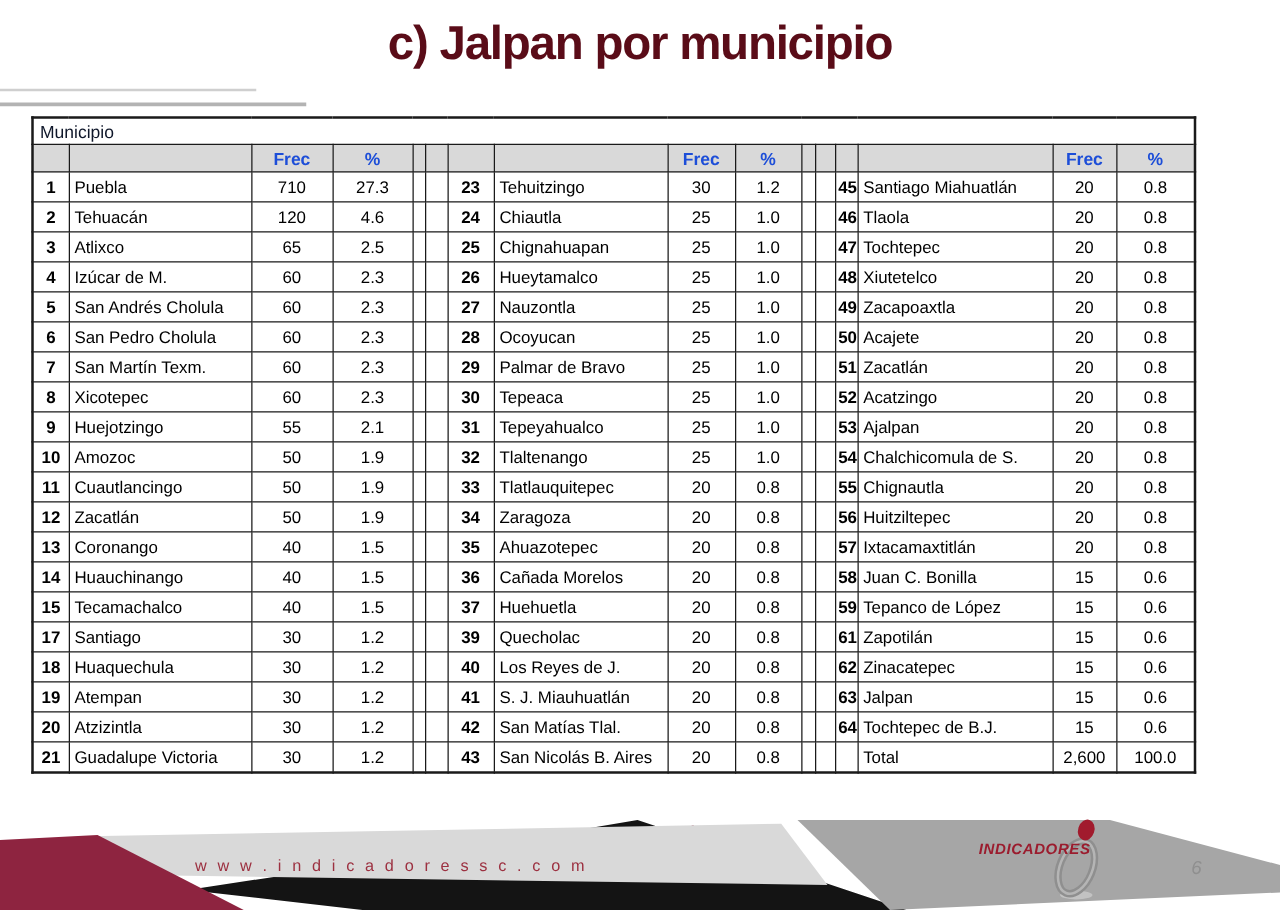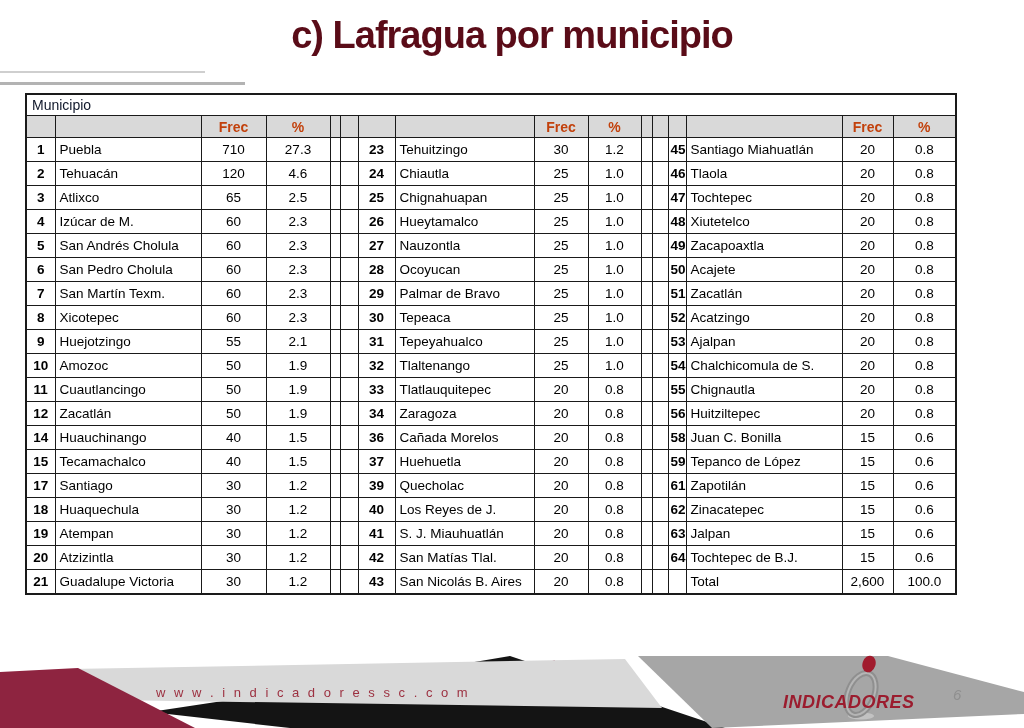"c) Lafragua por municipio" div.slide-title { text: Lafragua -> Jalpan }
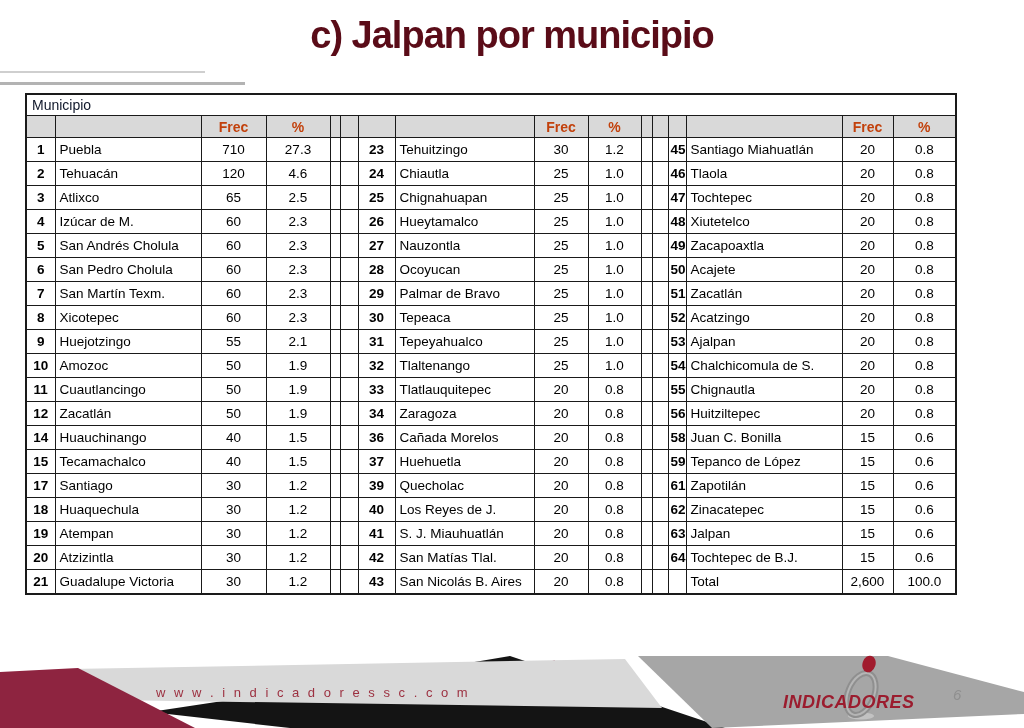"Frec" td.hdr { color: #c2410c -> #1d4ed8 }
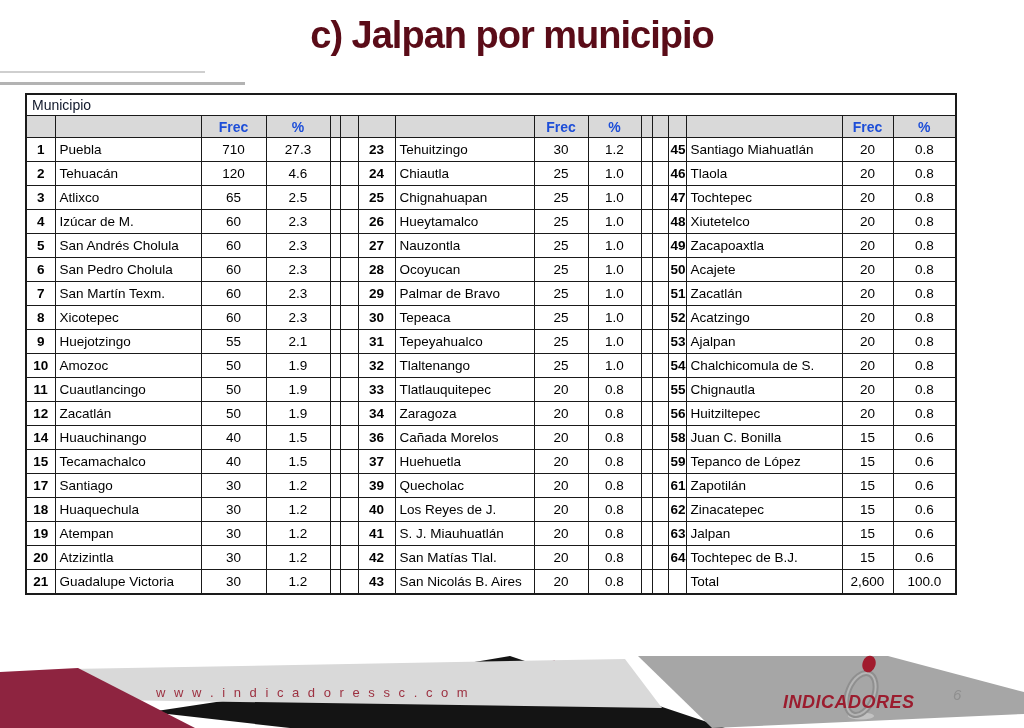"13" tr { html: none -> <tr> <td>13</td> <td>Coronango</td> <td>40</td> <td>1.5</td> <td></td> <td></td> <td>35</td> <td>Ahuazotepec</td> <td>20</td> <td>0.8</td> <td></td> <td></td> <td>57</td> <td>Ixtacamaxtitlán</td> <td>20</td> <td>0.8</td> </tr> }
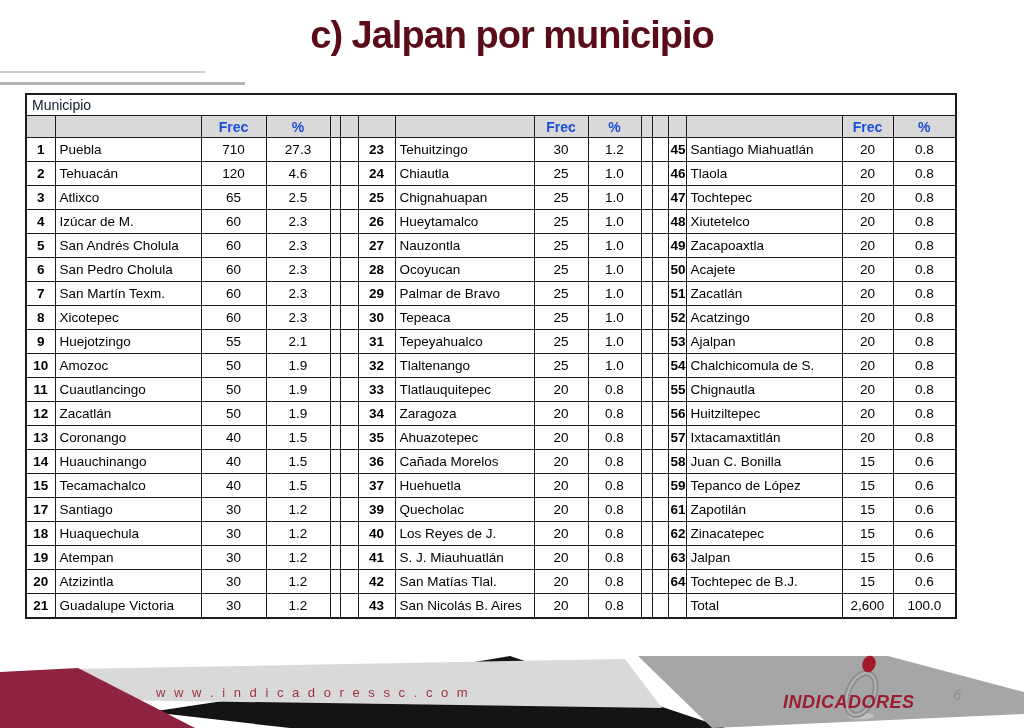"INDICADORES" .logo-text { font-size: 18px -> 12px; top: 692px -> 672px }
